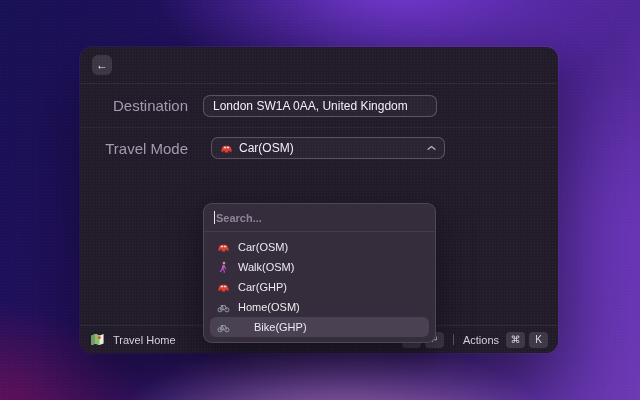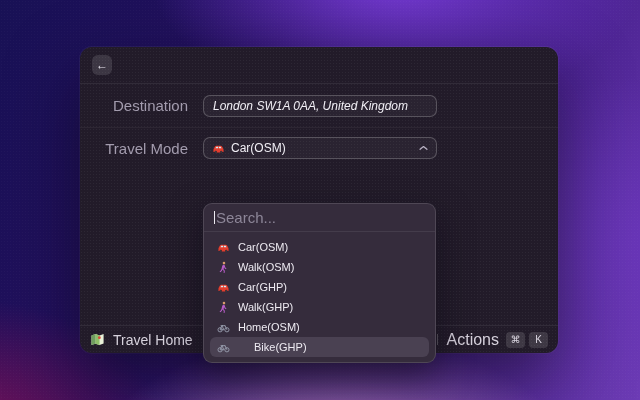"London SW1A 0AA, United Kingdom" .field { font-style: italic -> none }
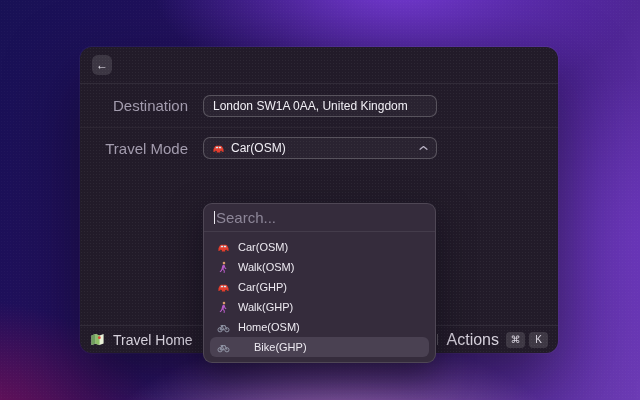"Travel Mode" .form-row.r3 { gap: none -> 8px }
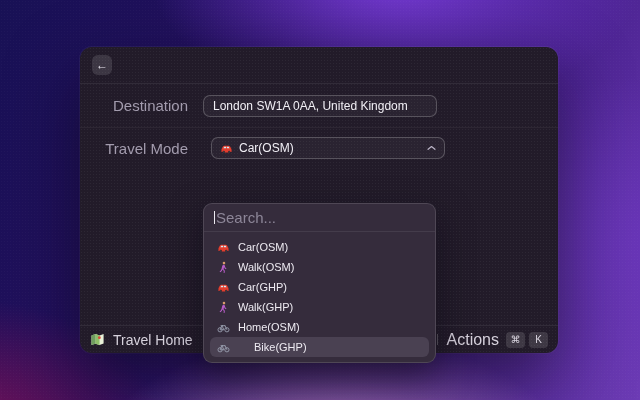"Search..." .search-input { font-size: 15px -> 11px; font-weight: none -> bold }
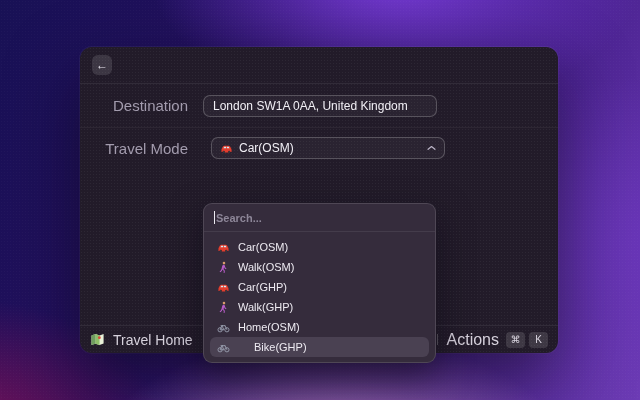"Walk(GHP)" div.option { html: <div> <span> <svg> <circle></circle> <path></path> </svg> </span> <span>Walk(GHP)</span> </div> -> none }
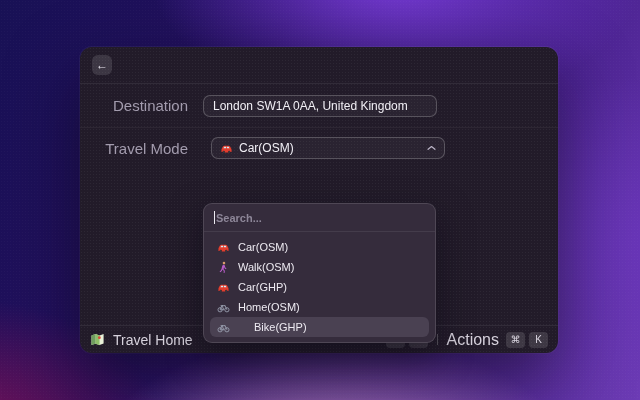"Travel Home" .app-name { font-size: 14px -> 11px }
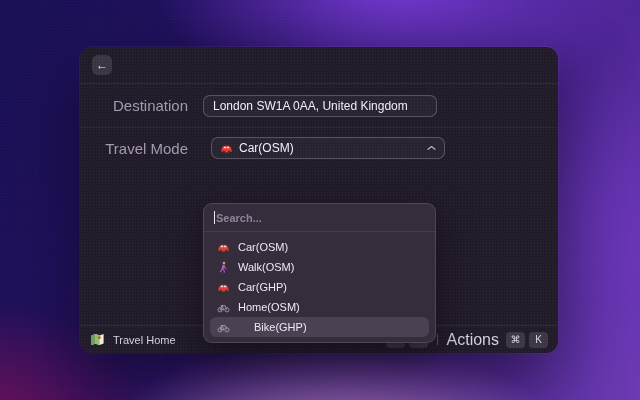"Actions" .actions-label { font-size: 16px -> 11px }
